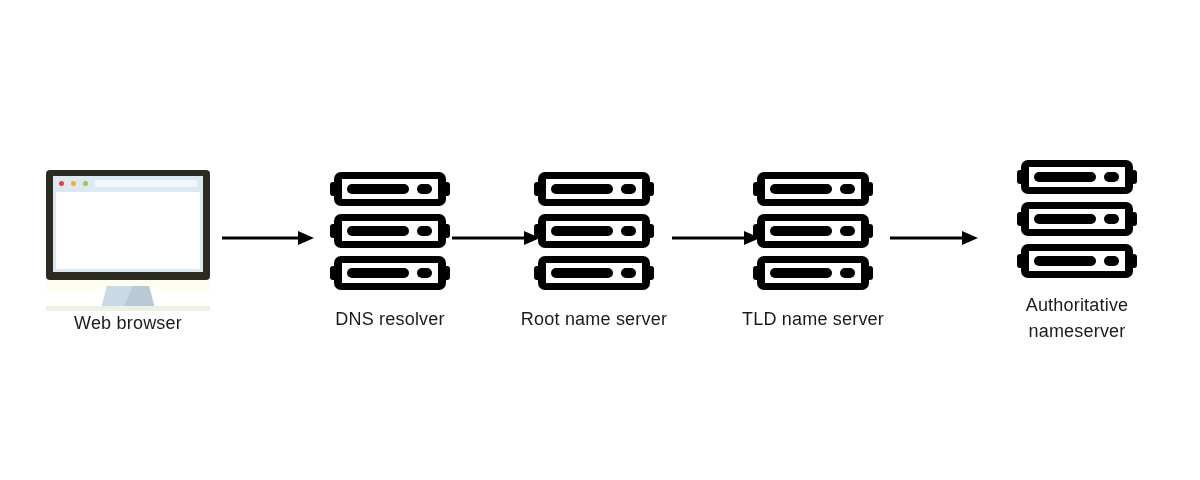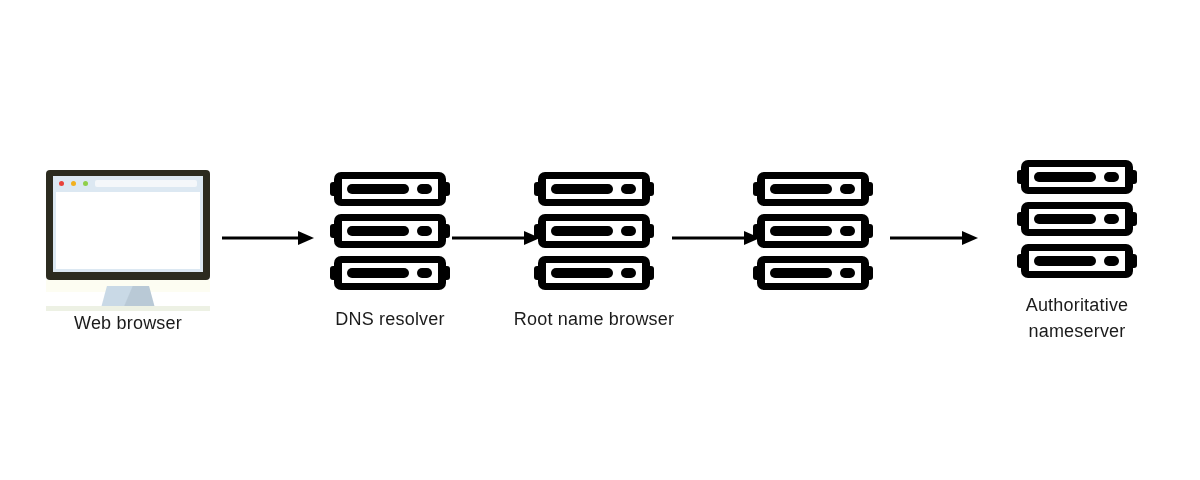"Root name browser" div.node-label { text: browser -> server }
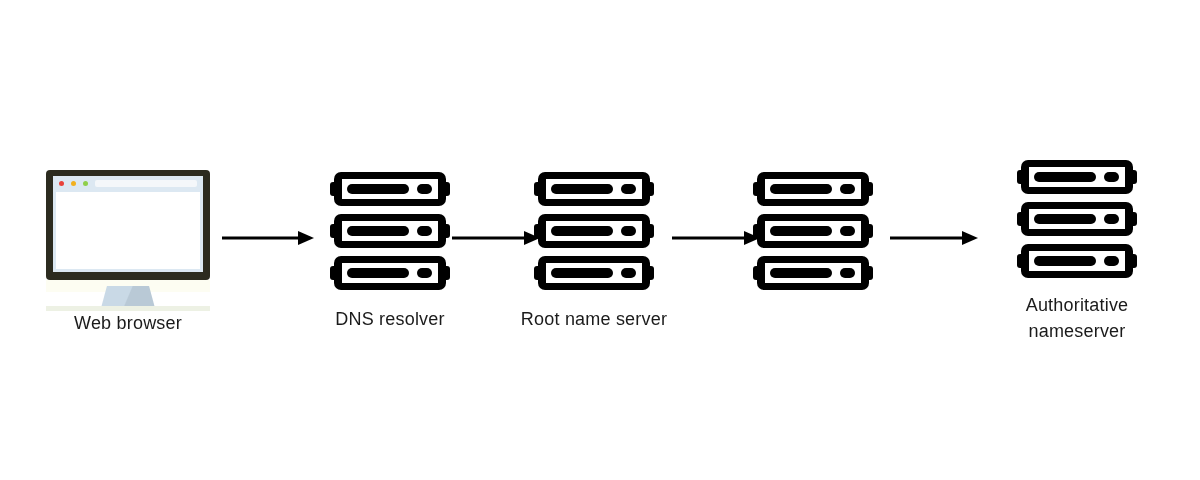"TLD name server" div.node-label { html: none -> <div>TLD name server</div> }
